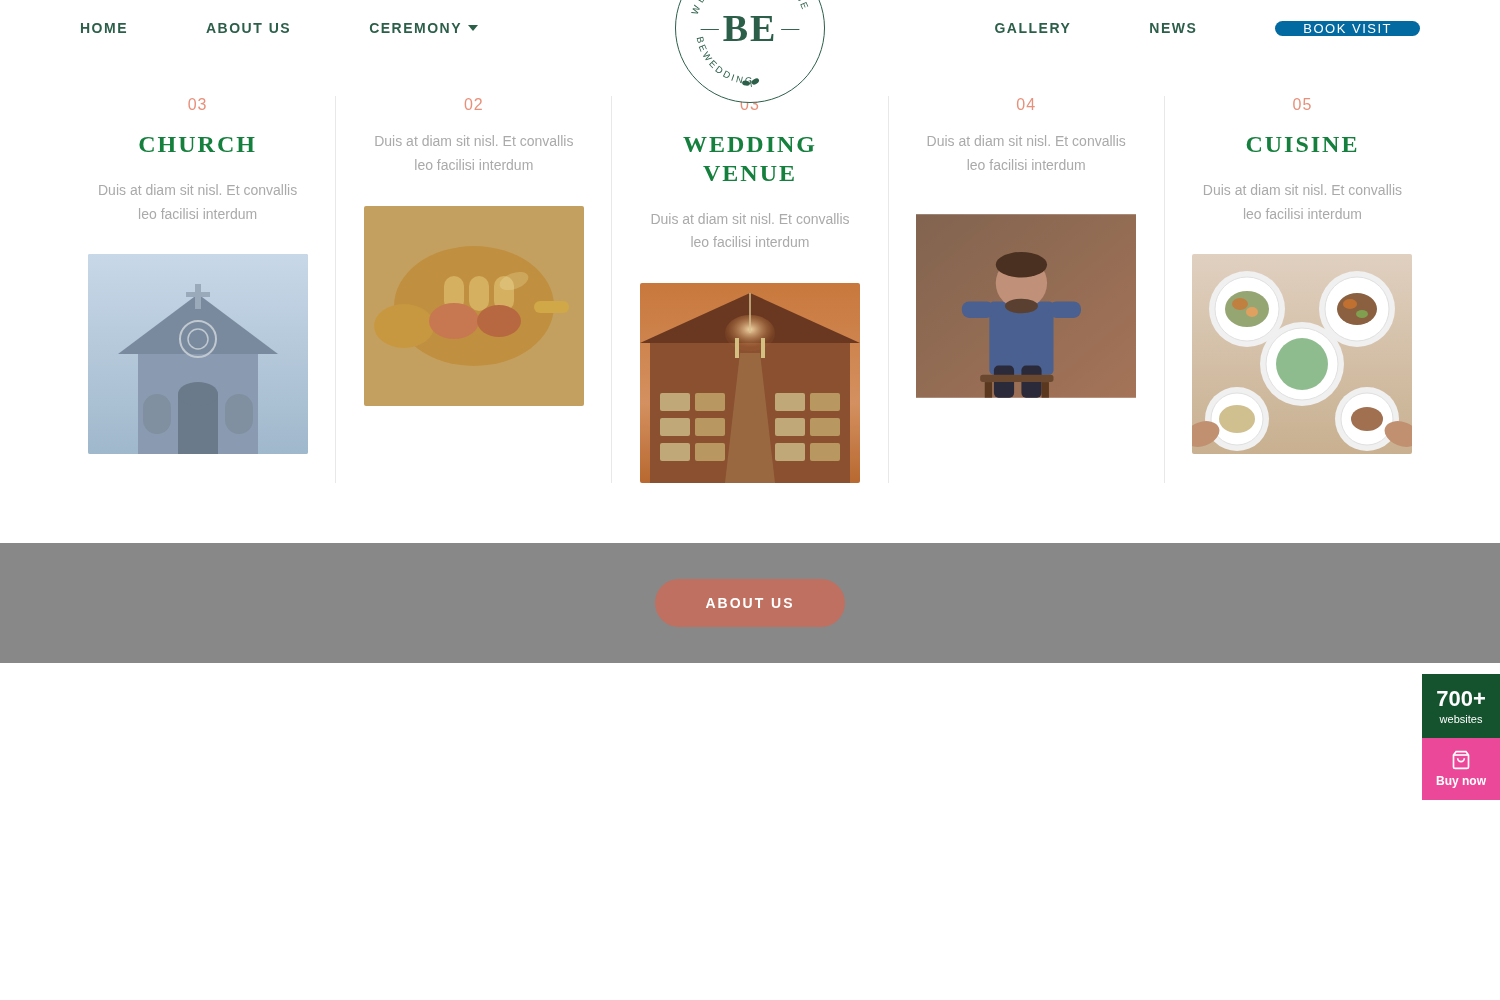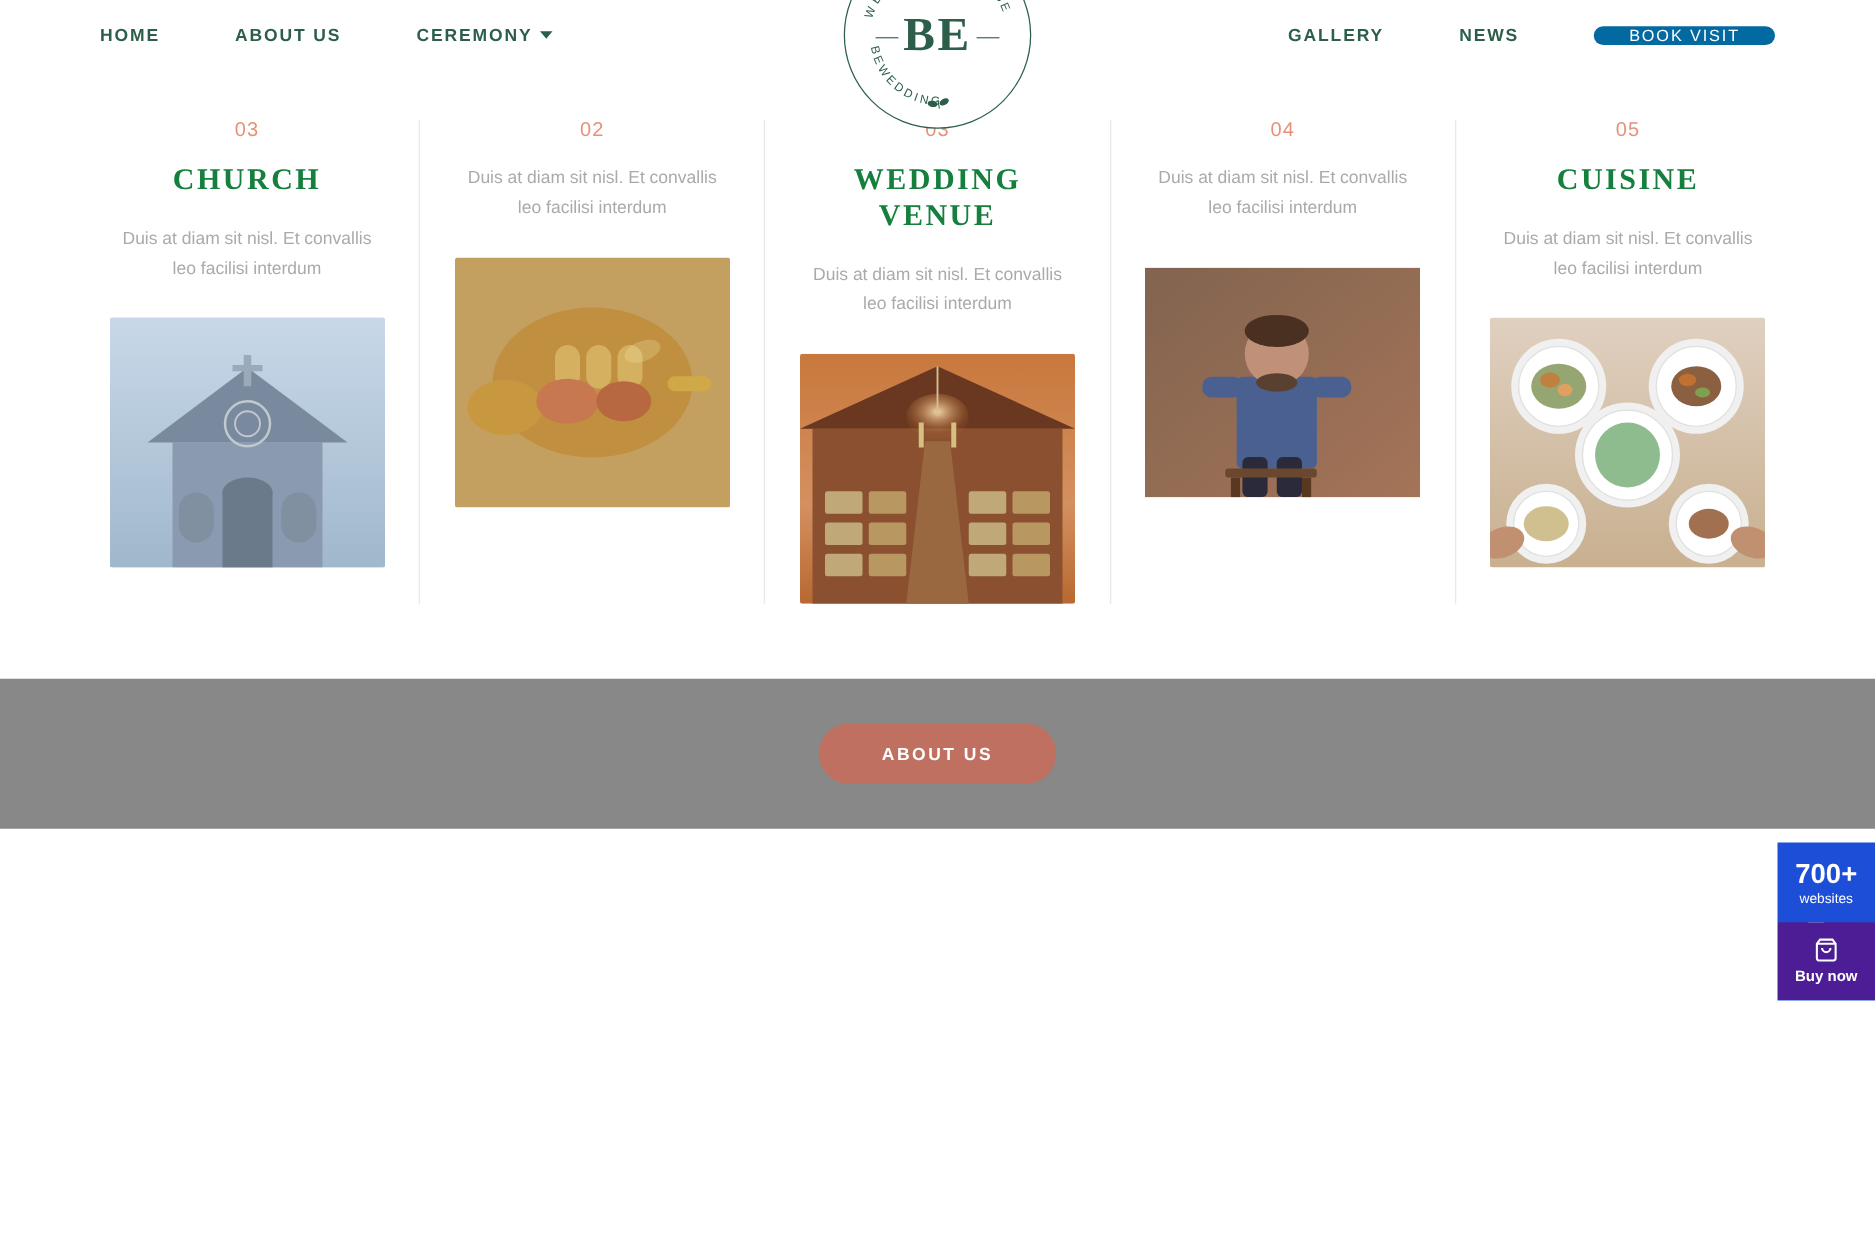"HOME" .nav-left, .nav-right { gap: 60px -> 78px }
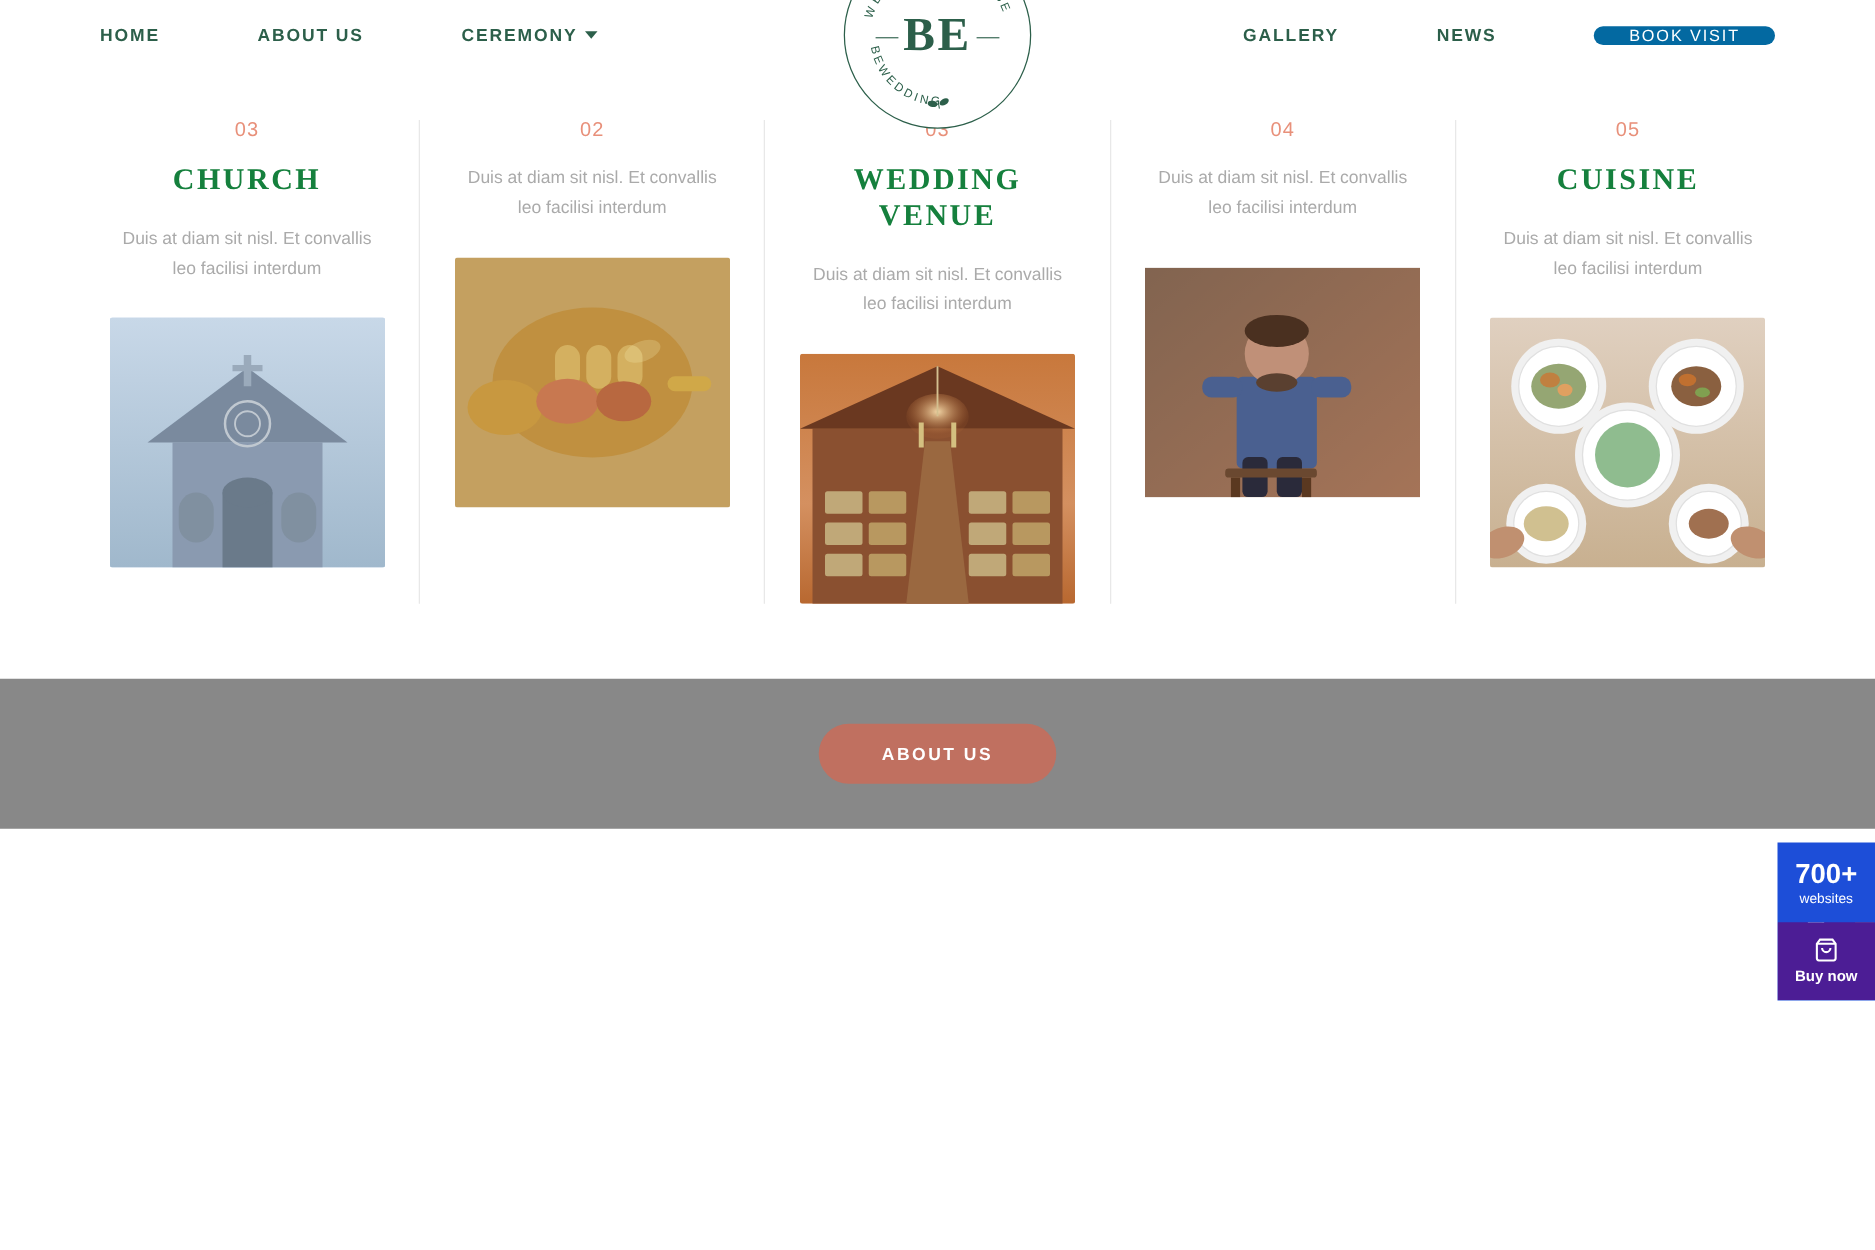"700+" .widget-counter { background: #1d4ed8 -> #14532d }
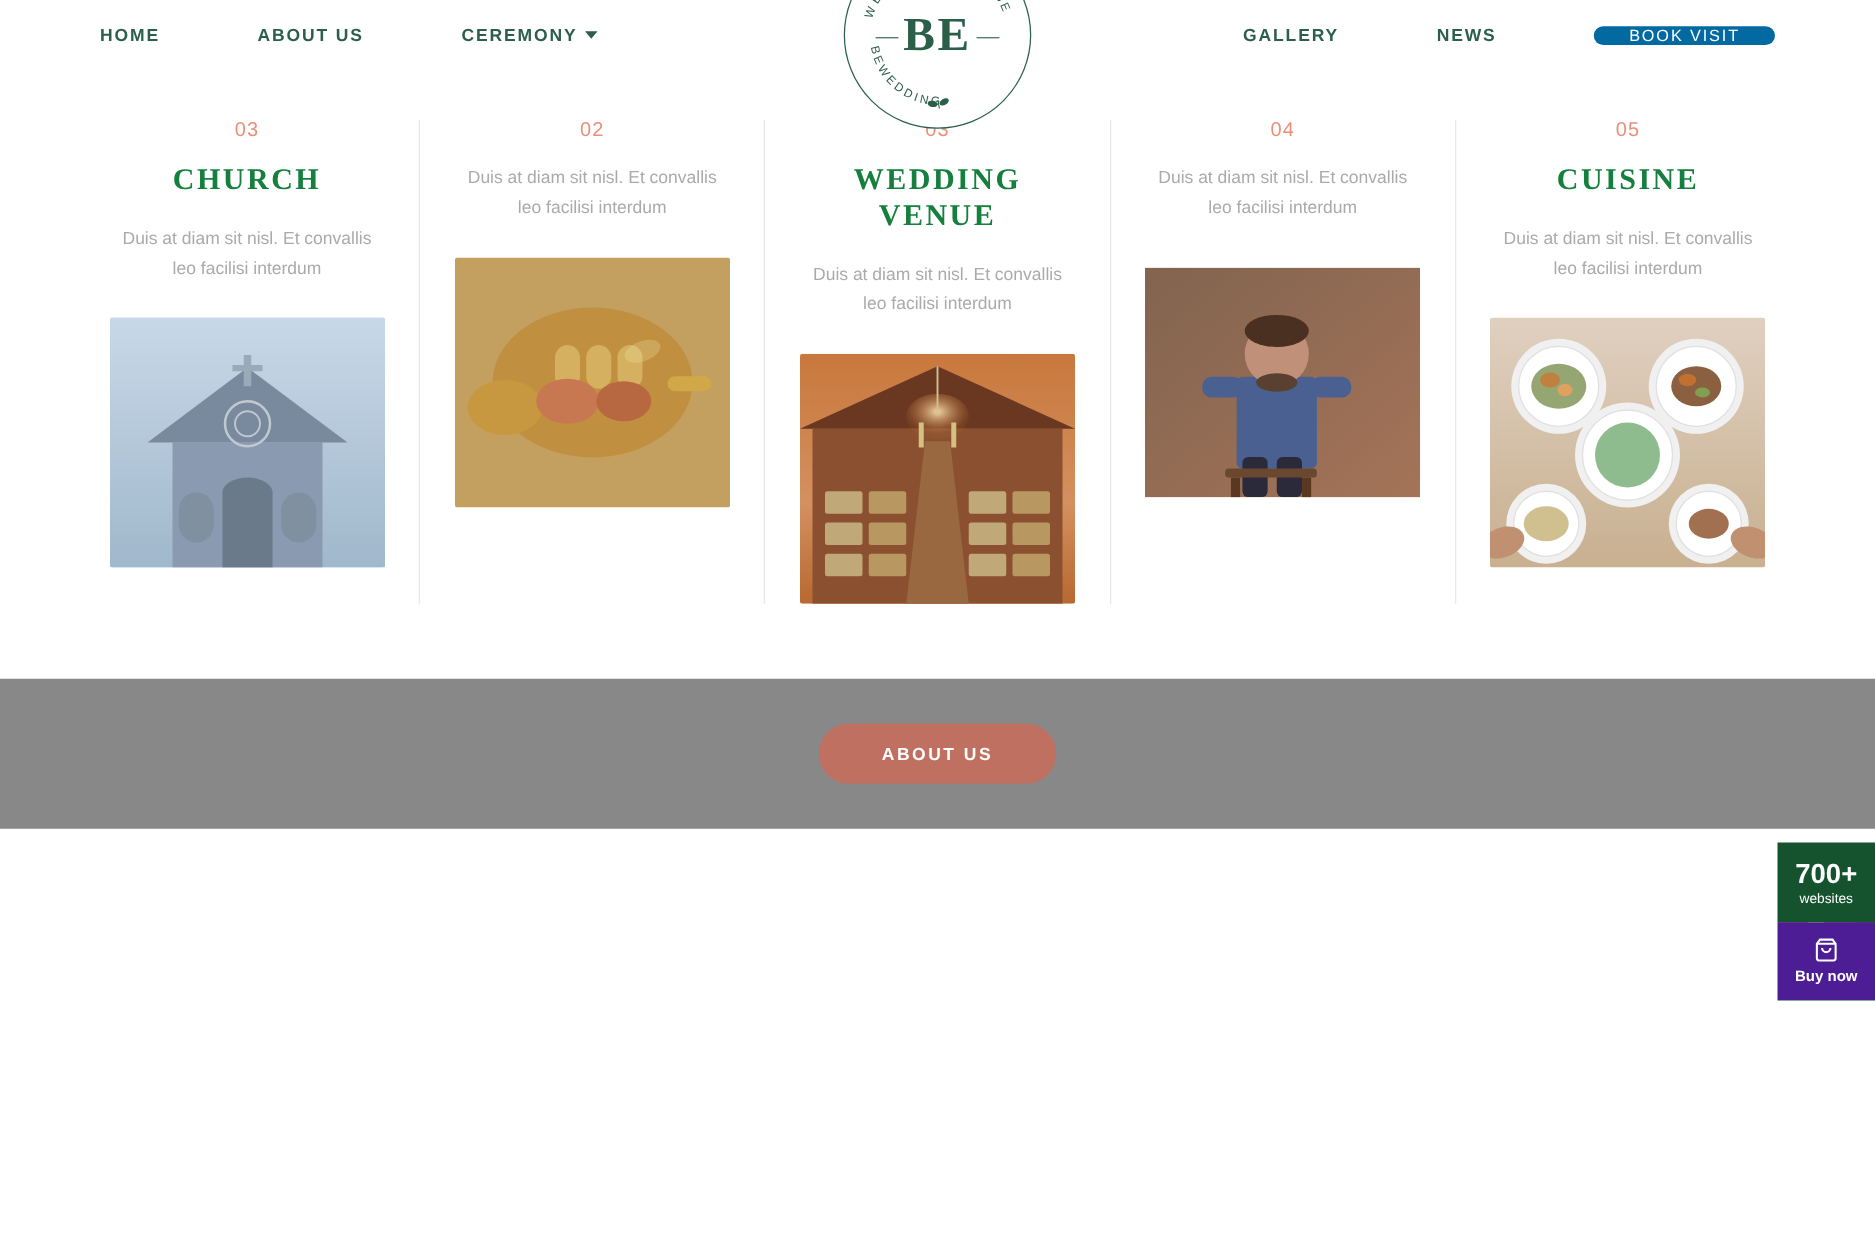"Buy now" .widget-buy { background: #4c1d95 -> #ec4899 }
